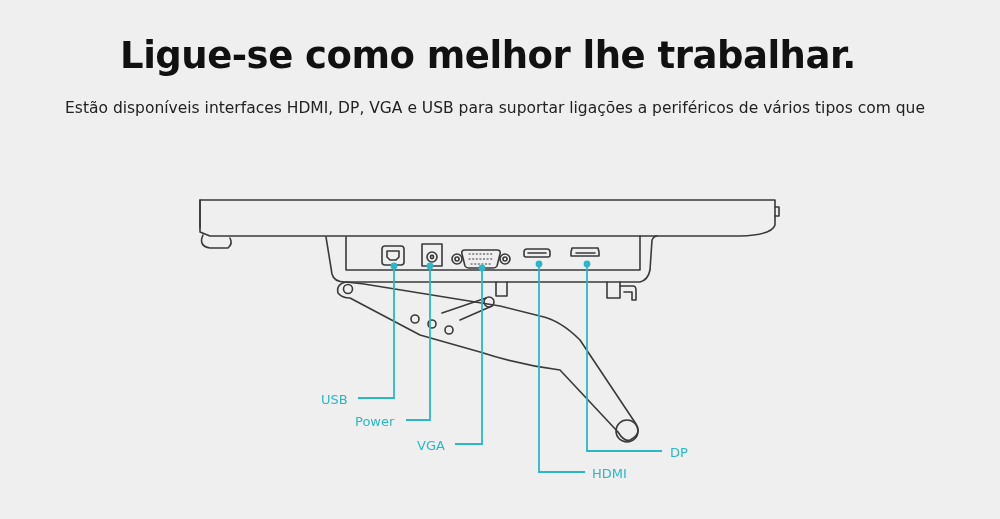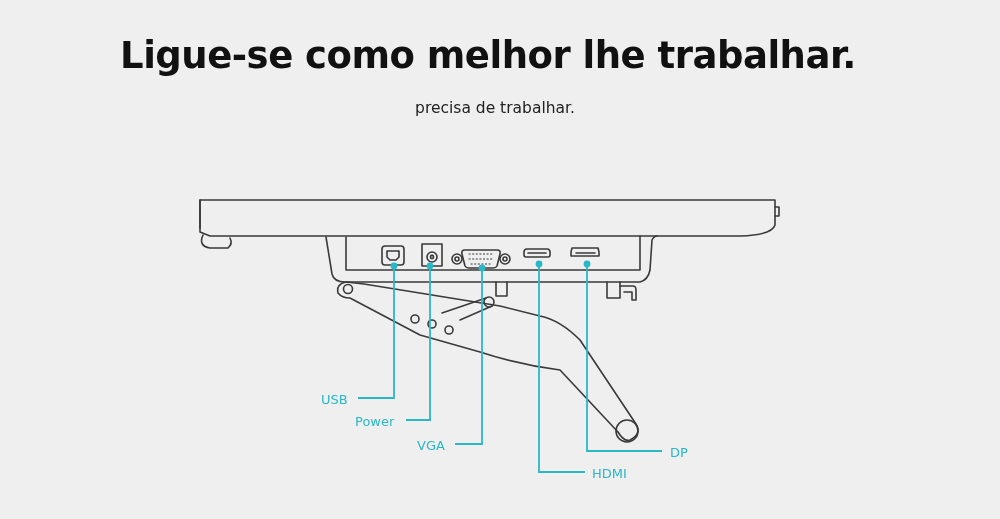"Estão disponíveis interfaces HDMI, DP," div { html: none -> <div>Estão disponíveis interfaces HDMI, DP, VGA e USB para suportar ligações a periféricos de vários tipos com que</div> }
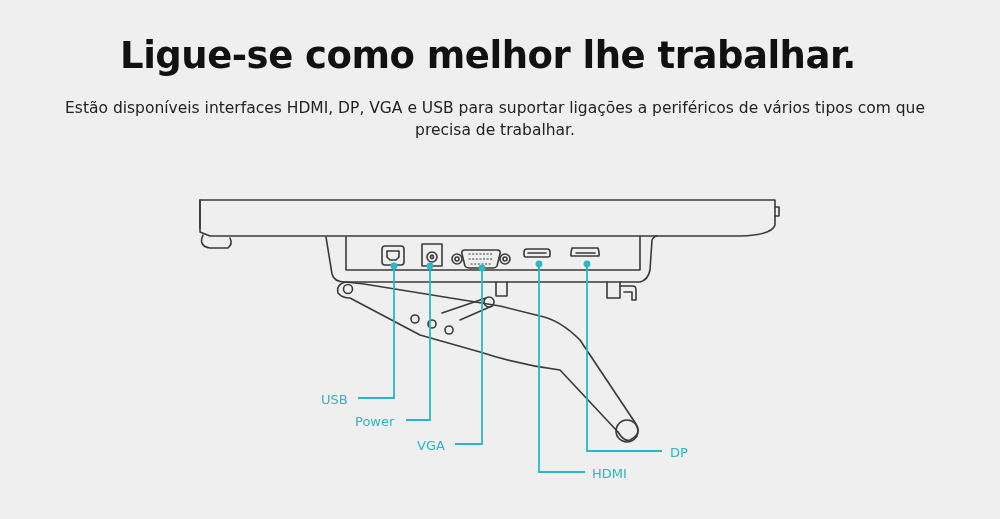"precisa de trabalhar." div { html: <div>precisa de trabalhar.</div> -> none }
